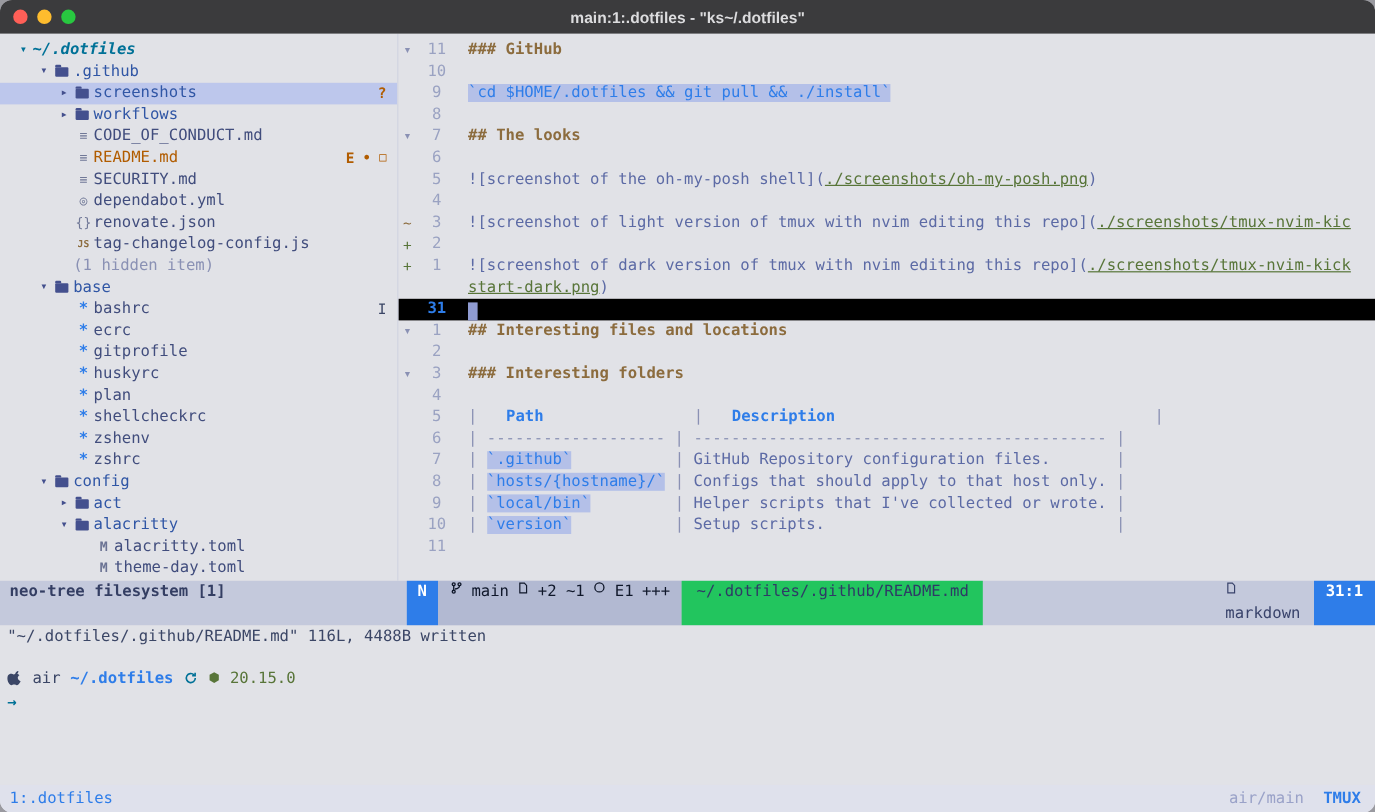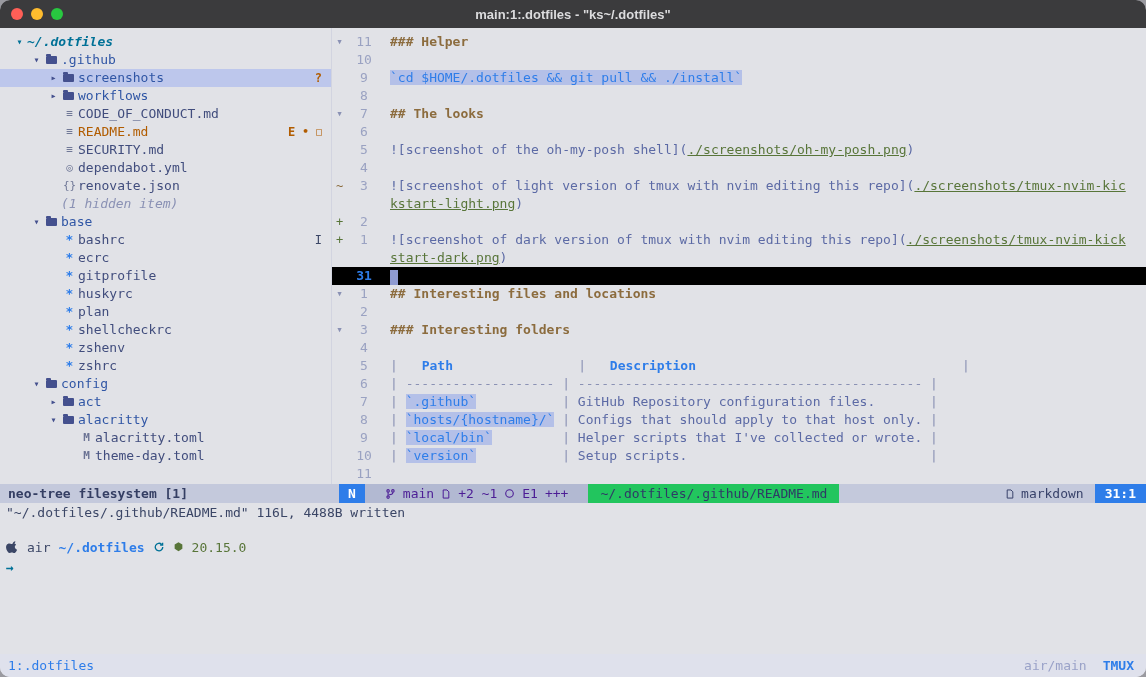"### Helper" span.sg-h { text: Helper -> GitHub }
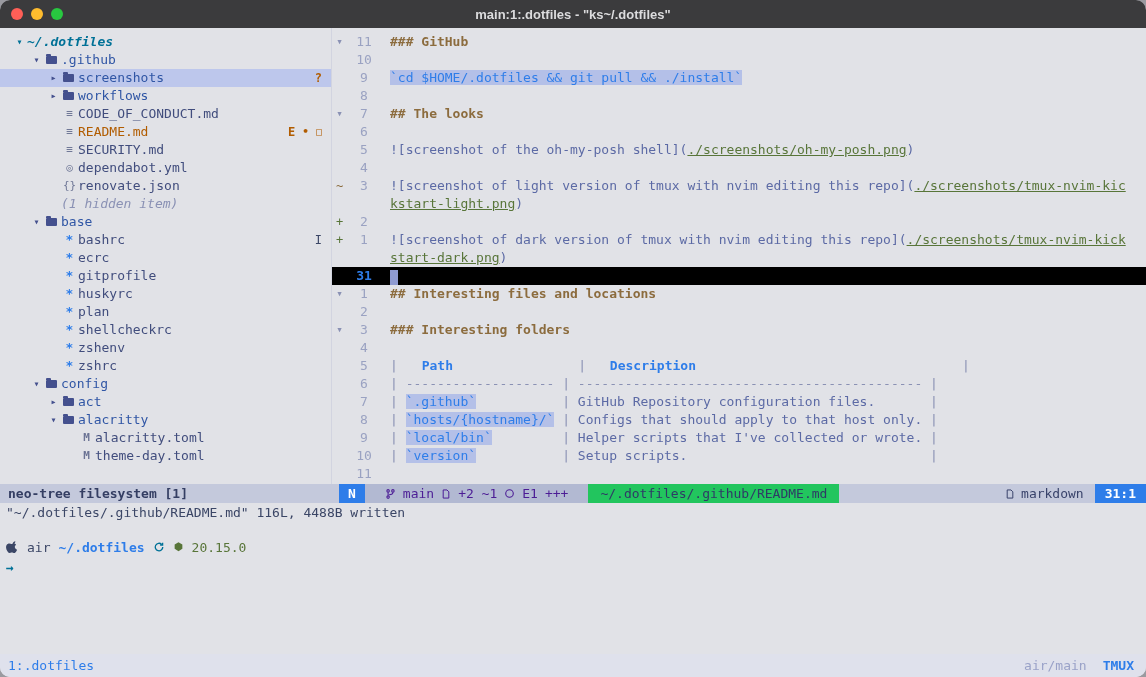"JS" div.tree-row { html: none -> <div><span></span><span>JS</span><span>tag-changelog-config.js</span></div> }
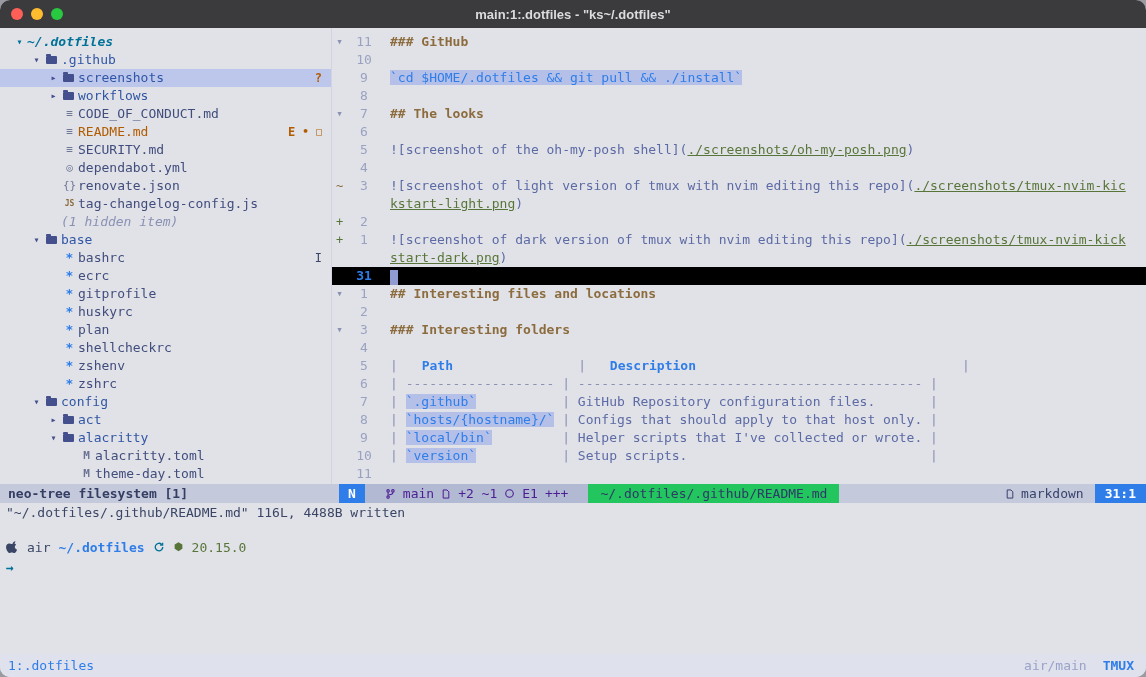"kstart-light.png)" div.eline { html: <div><span> </span><span></span><span><span>kstart-light.png</span><span>)</span></span></div> -> none }
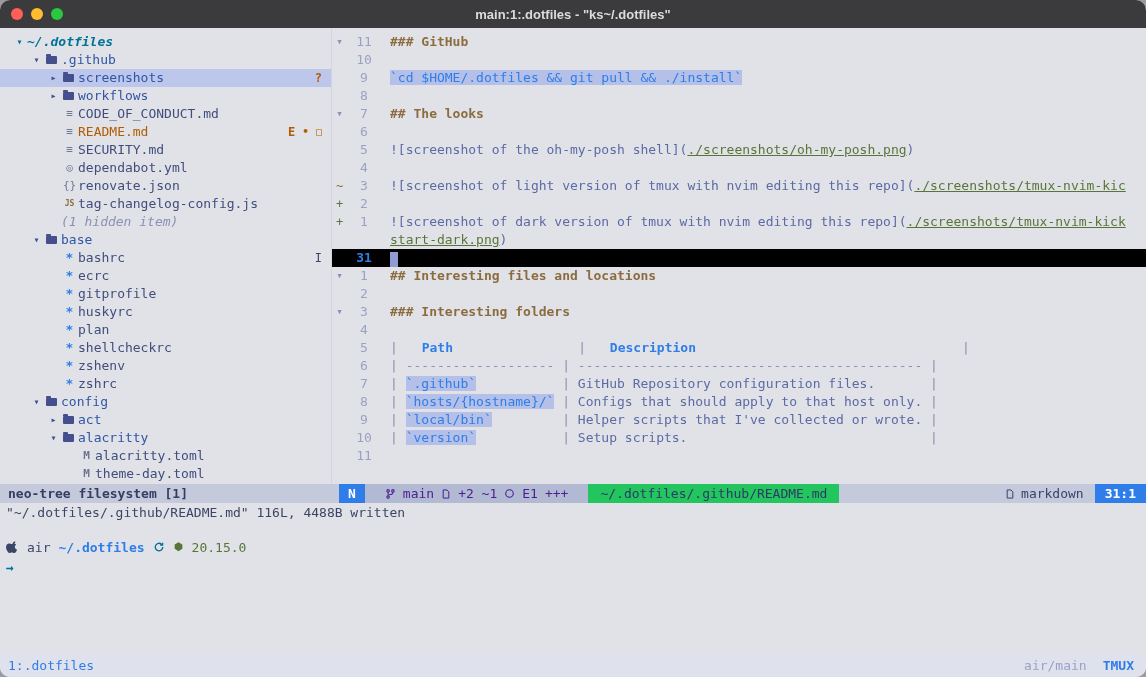"(1 hidden item)" .hidden-note .flabel { font-style: italic -> none }
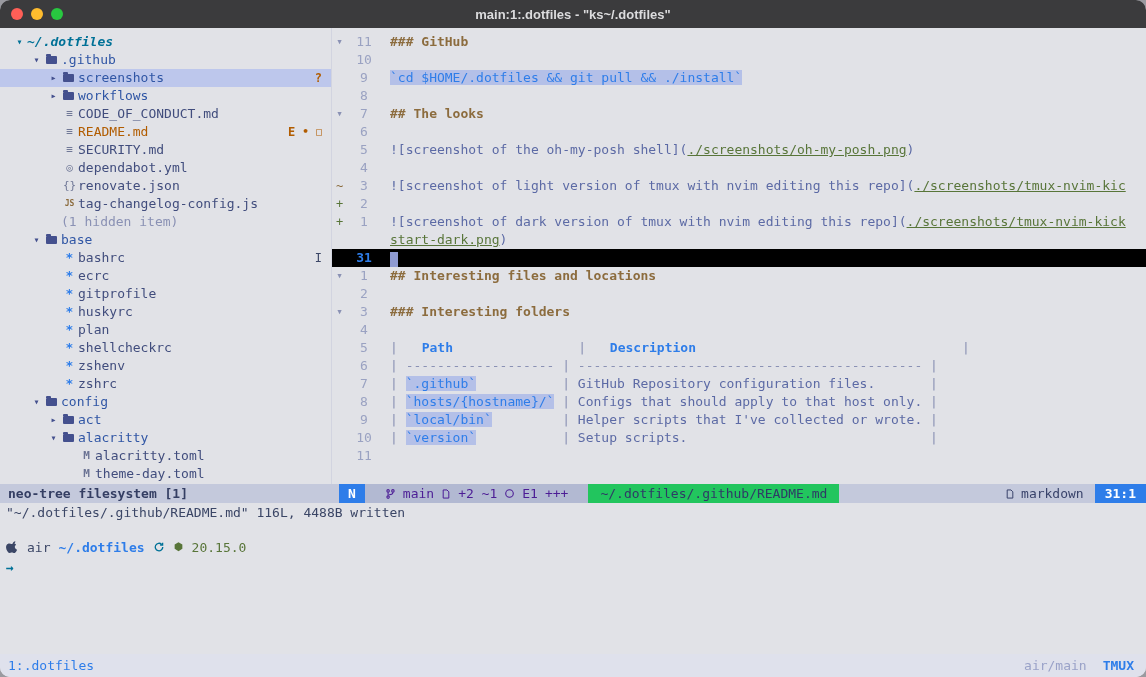"main" .sl-git { align-items: center -> none; color: #4c1d95 -> #0f172a; padding: 0 20px -> 0 10px }
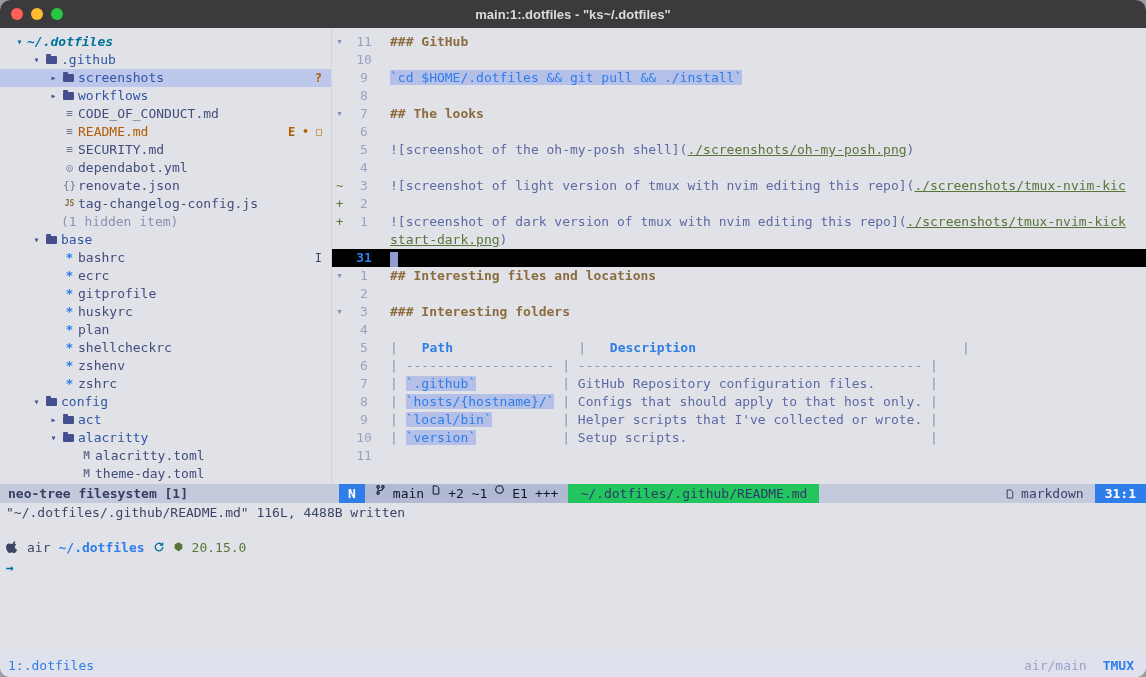"markdown" .sl-ft { align-items: center -> flex-start; flex-direction: none -> column }
